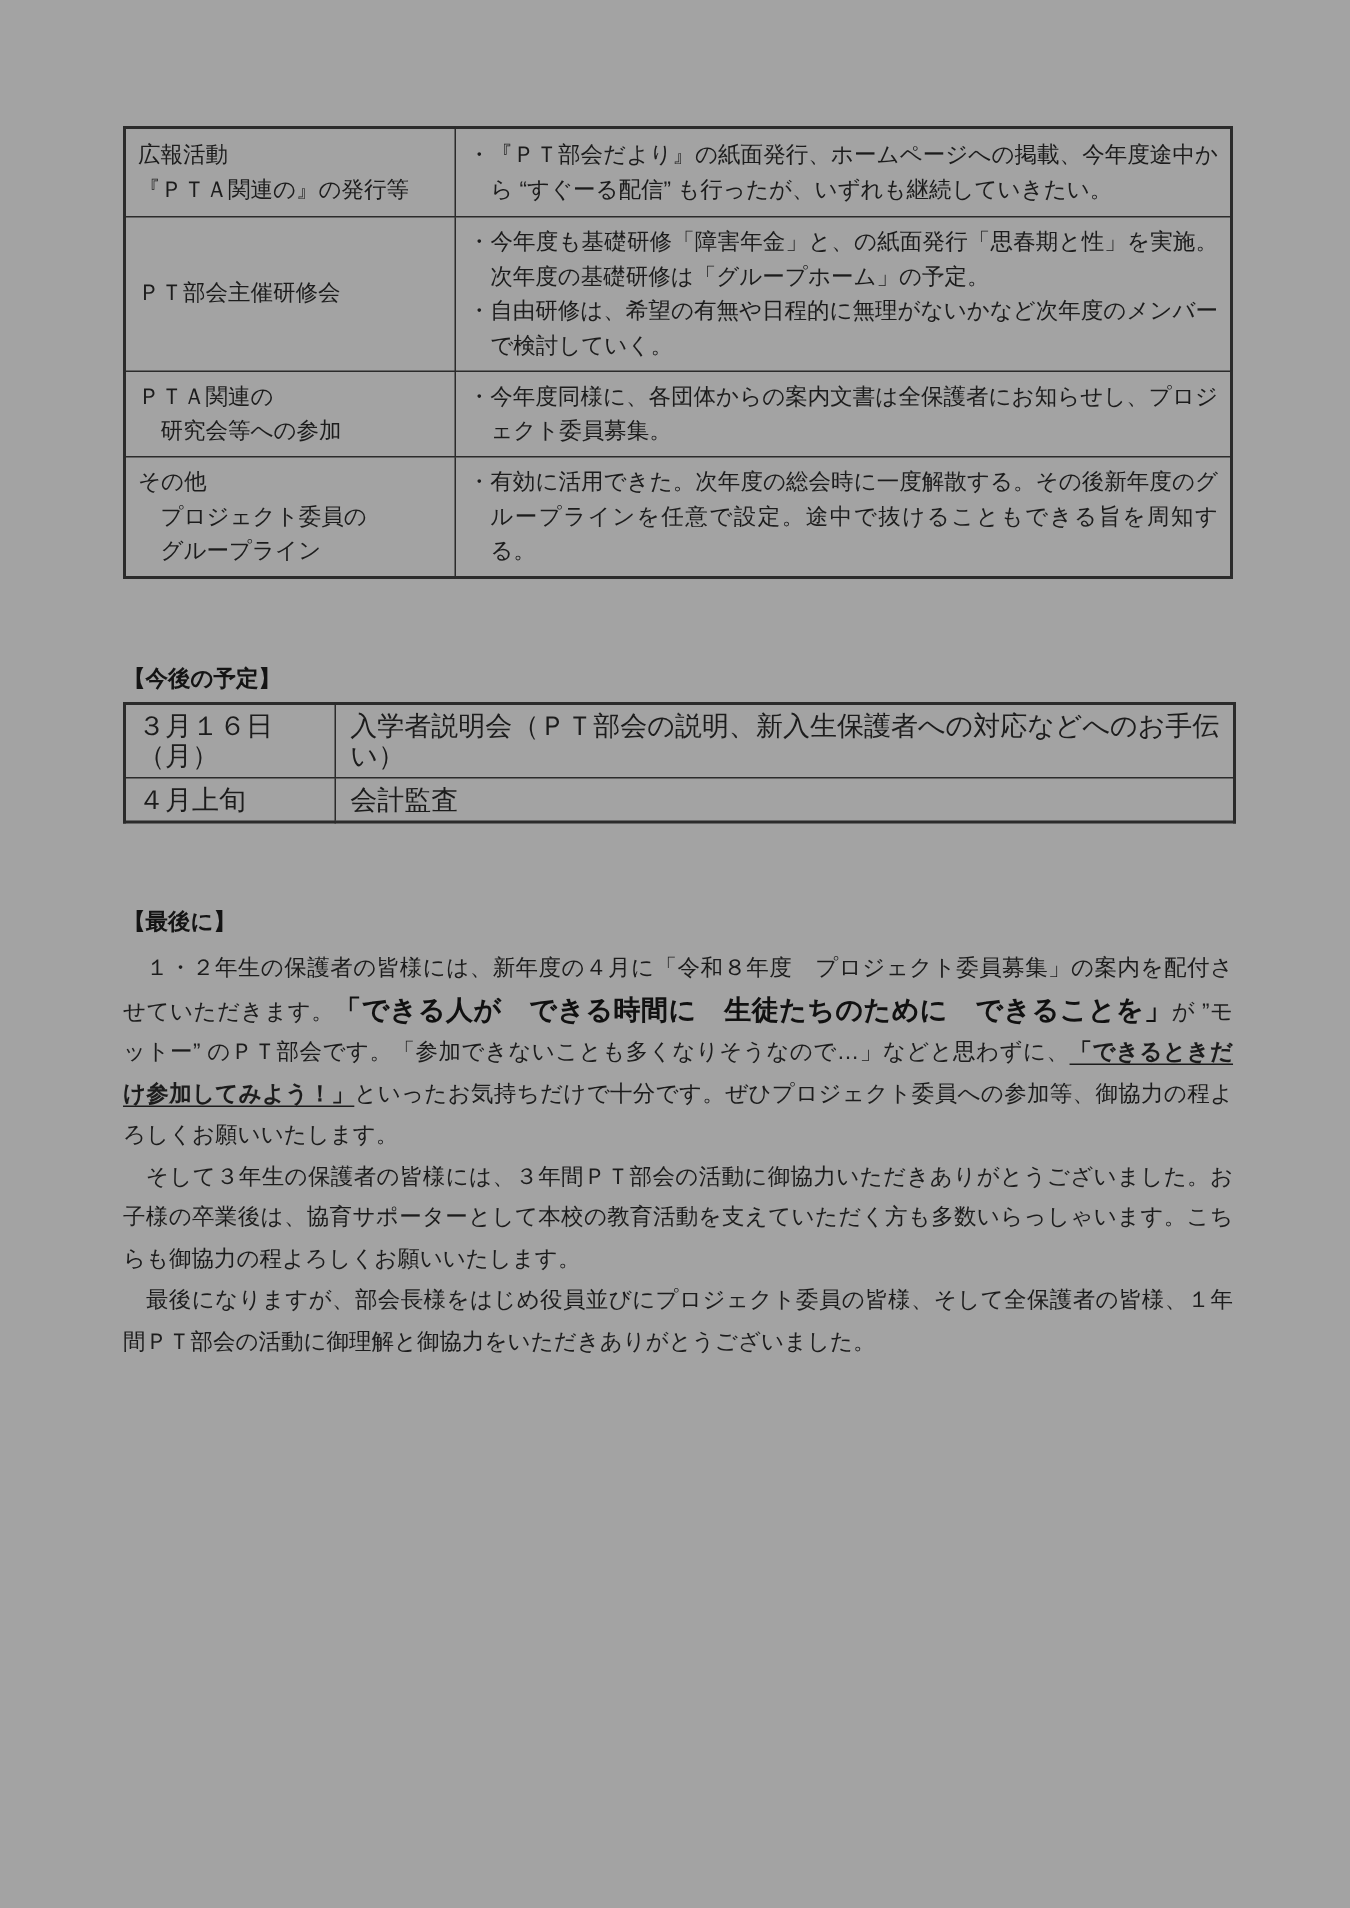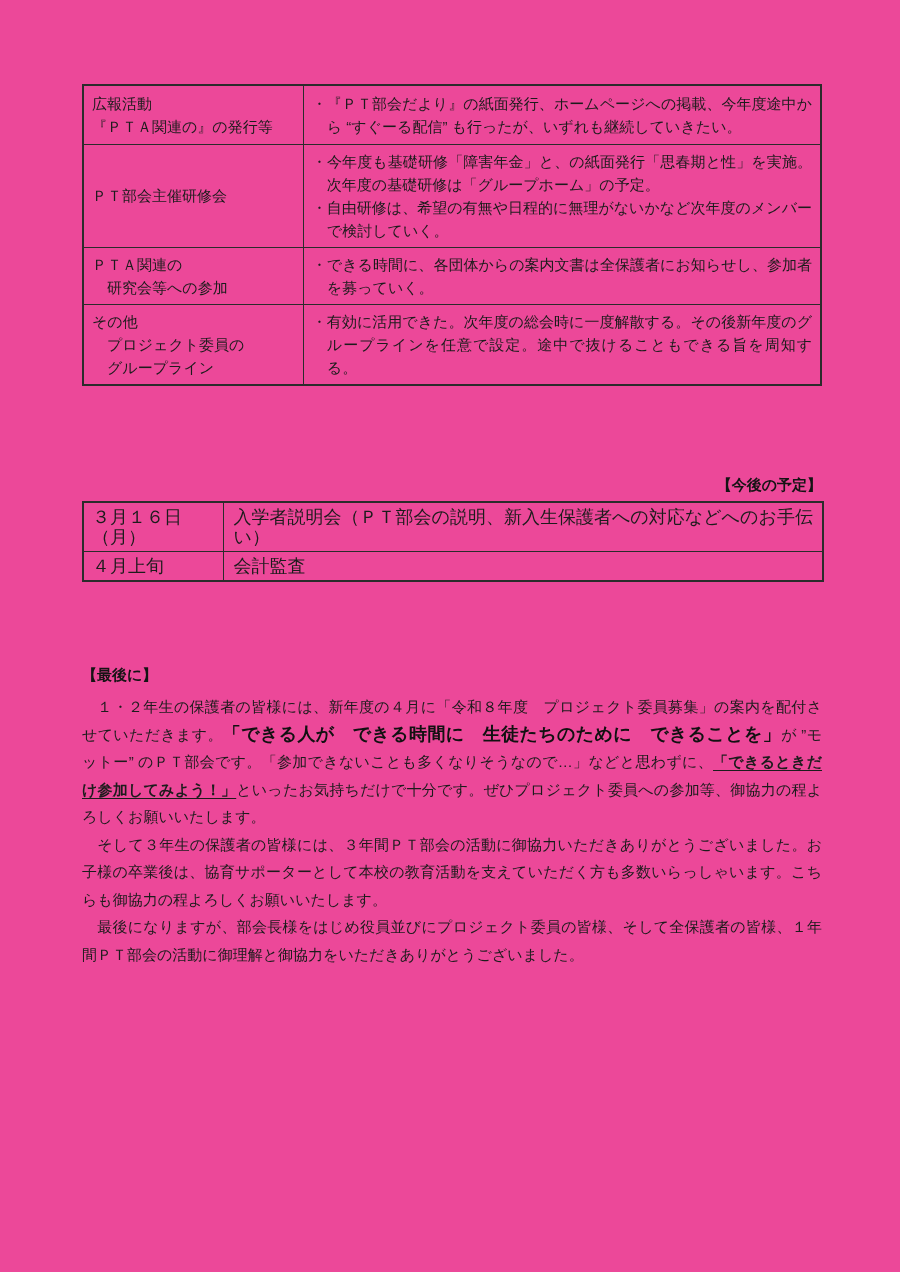"広報活動" .page { background: #ec4899 -> #a3a3a3 }
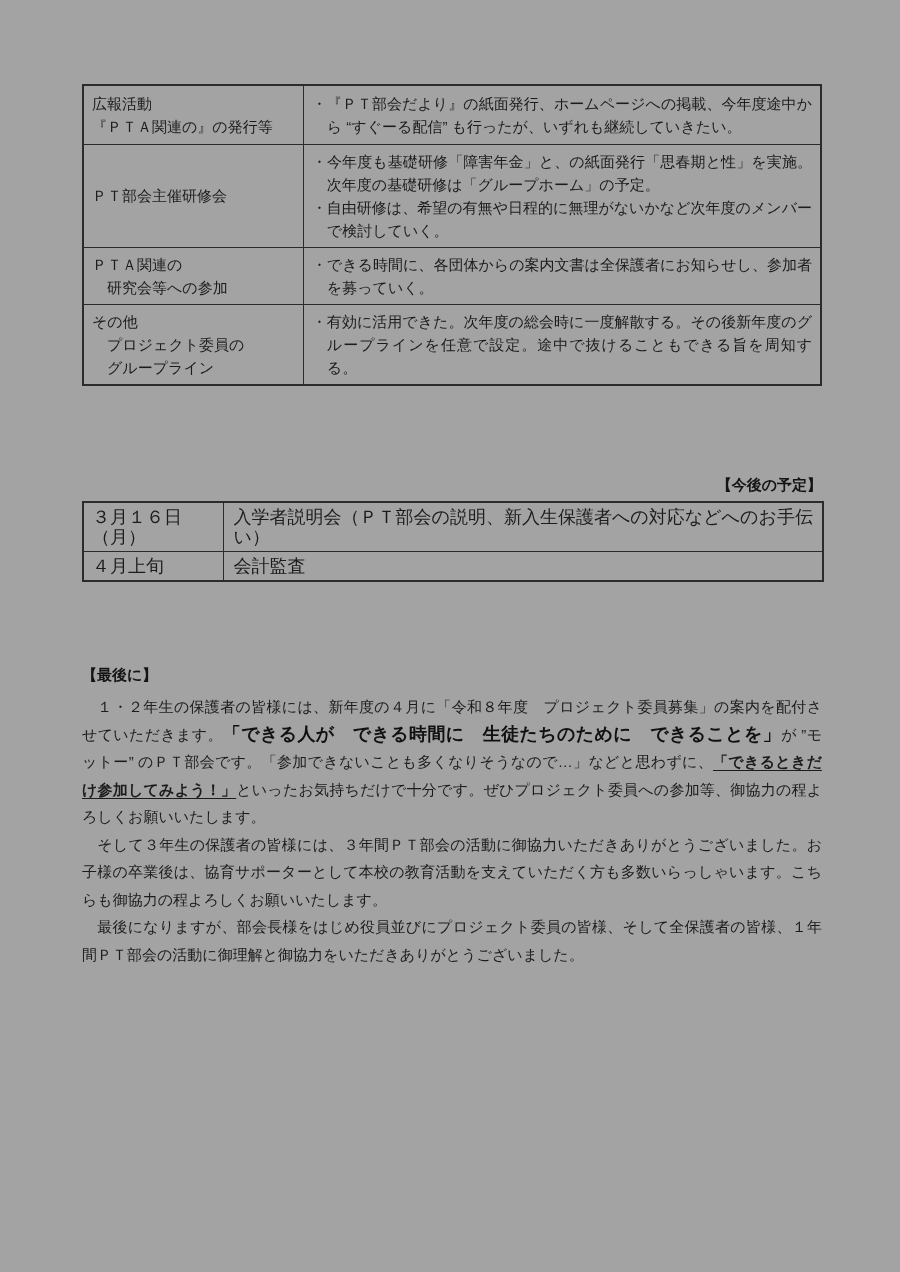"・できる時間に、各団体からの案内文書は全保護者にお知らせし、参加者を募っていく。" div.bullet { text: できる時間に、各団体からの案内文書は全保護者にお知らせし、参加者を募っていく -> 今年度同様に、各団体からの案内文書は全保護者にお知らせし、プロジェクト委員募集 }
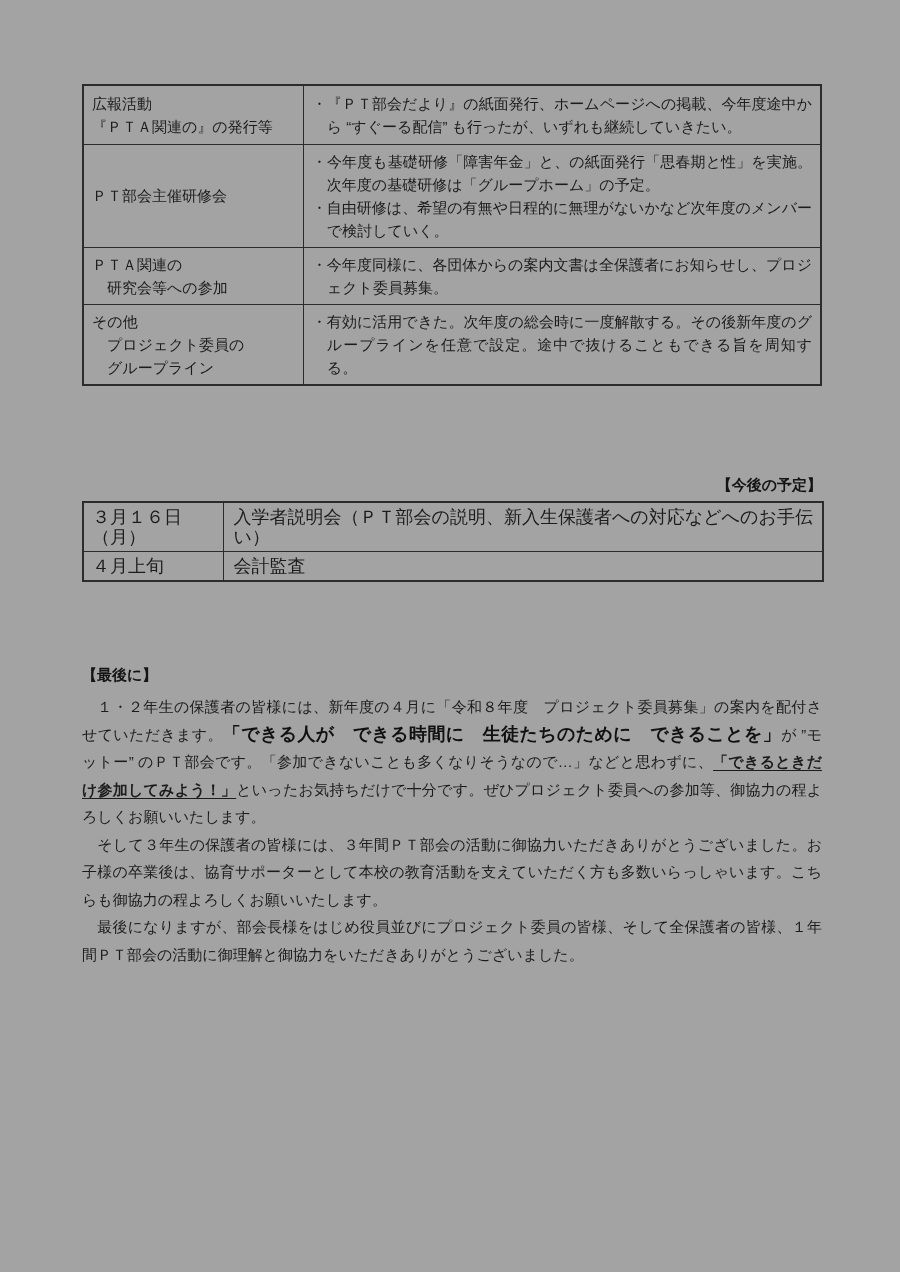"【今後の予定】" .h-schedule { margin-top: 90px -> 57px; text-align: right -> none }
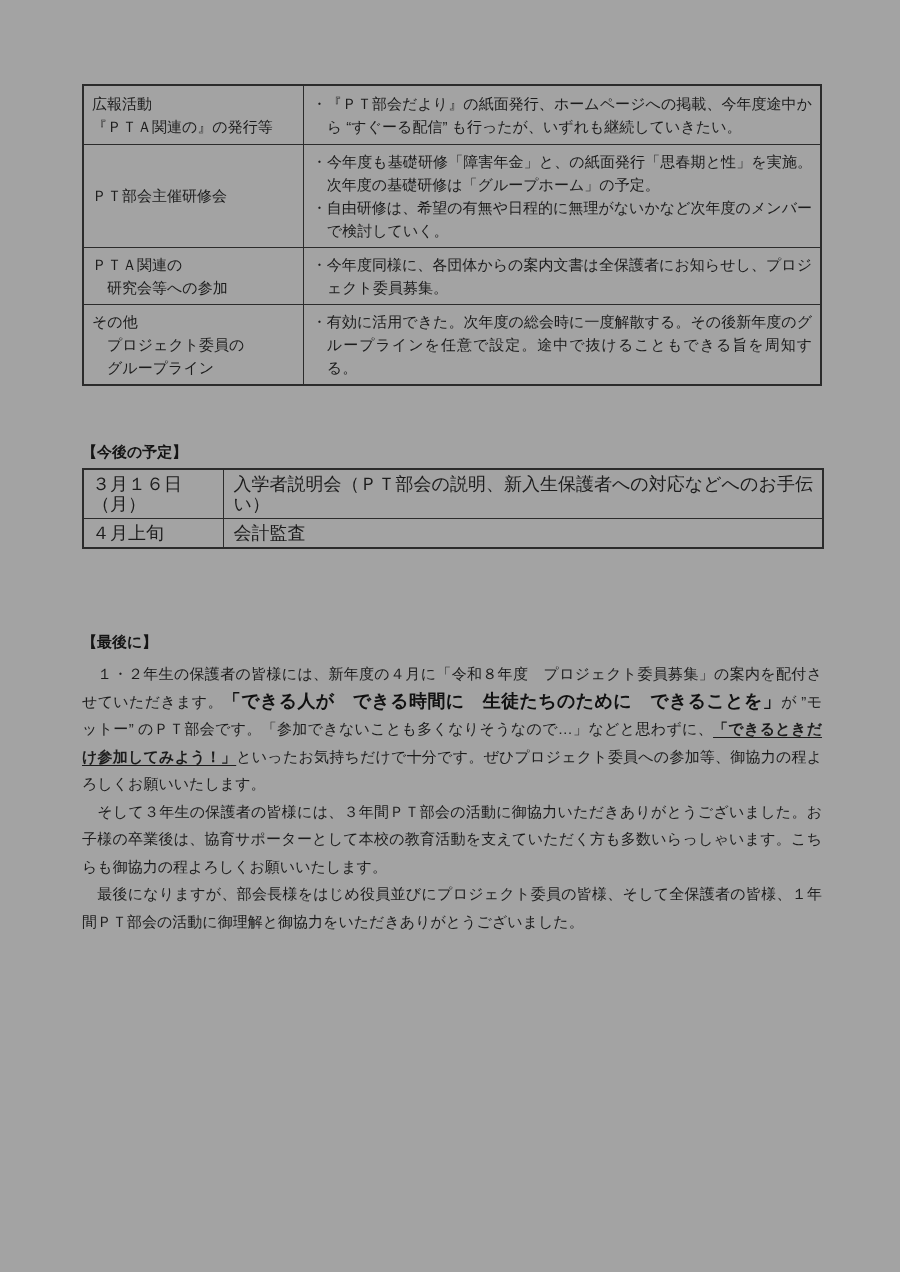"【最後に】" .h-closing { margin-top: 84px -> 56px }
